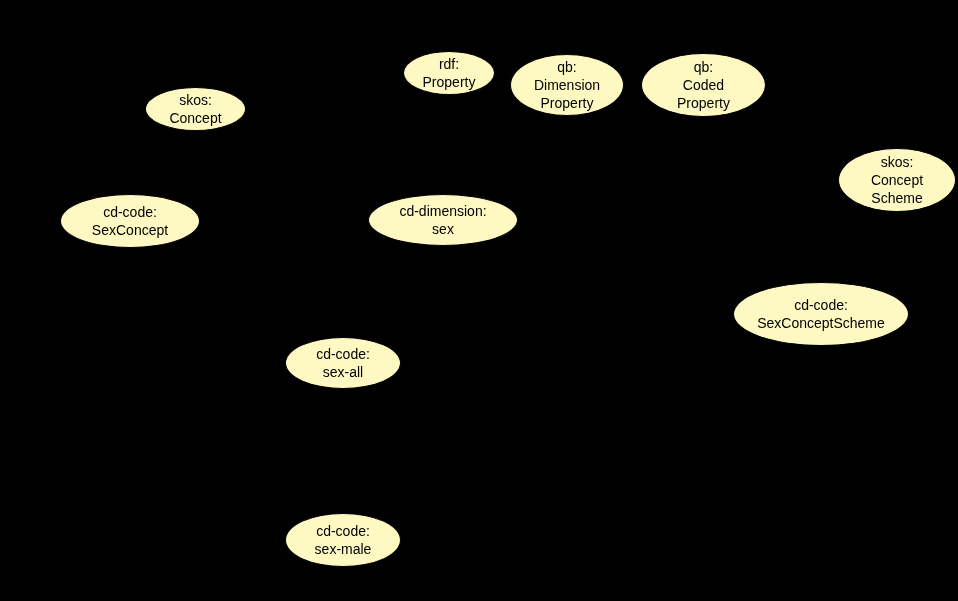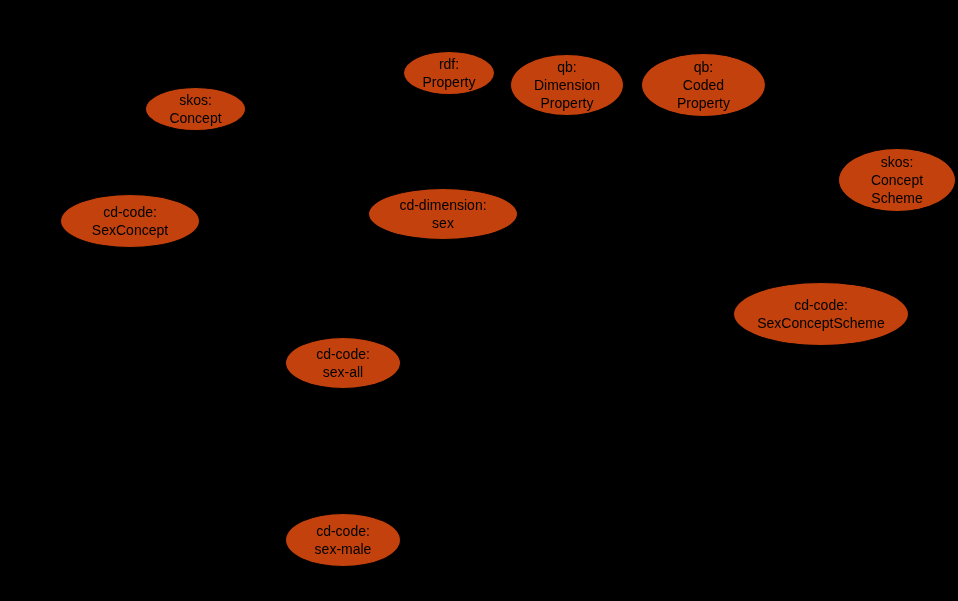"rdf:" .node { background: #c2410c -> #fef9c3 }
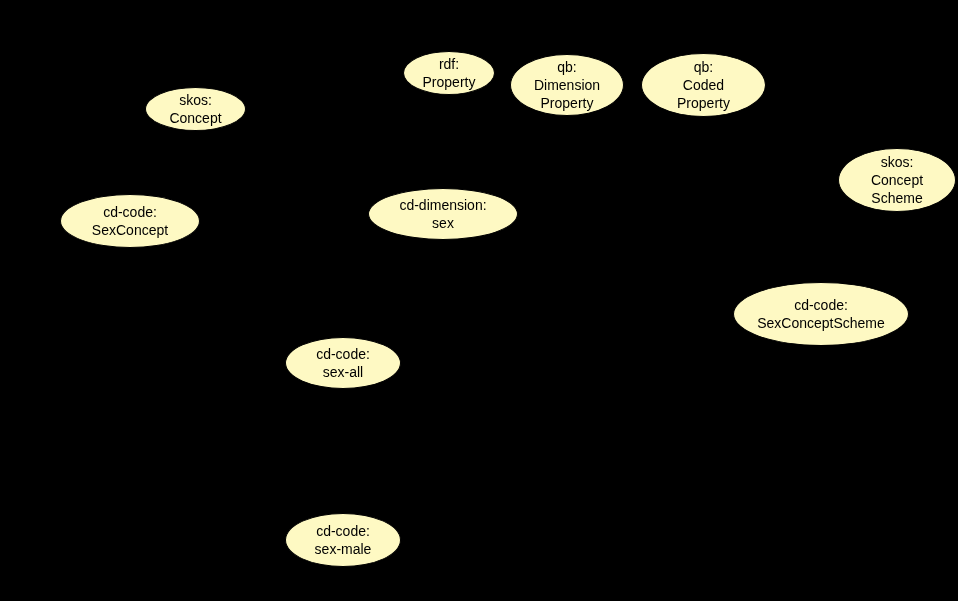"cd-dimension:" div.node { top: 188px -> 194px }
